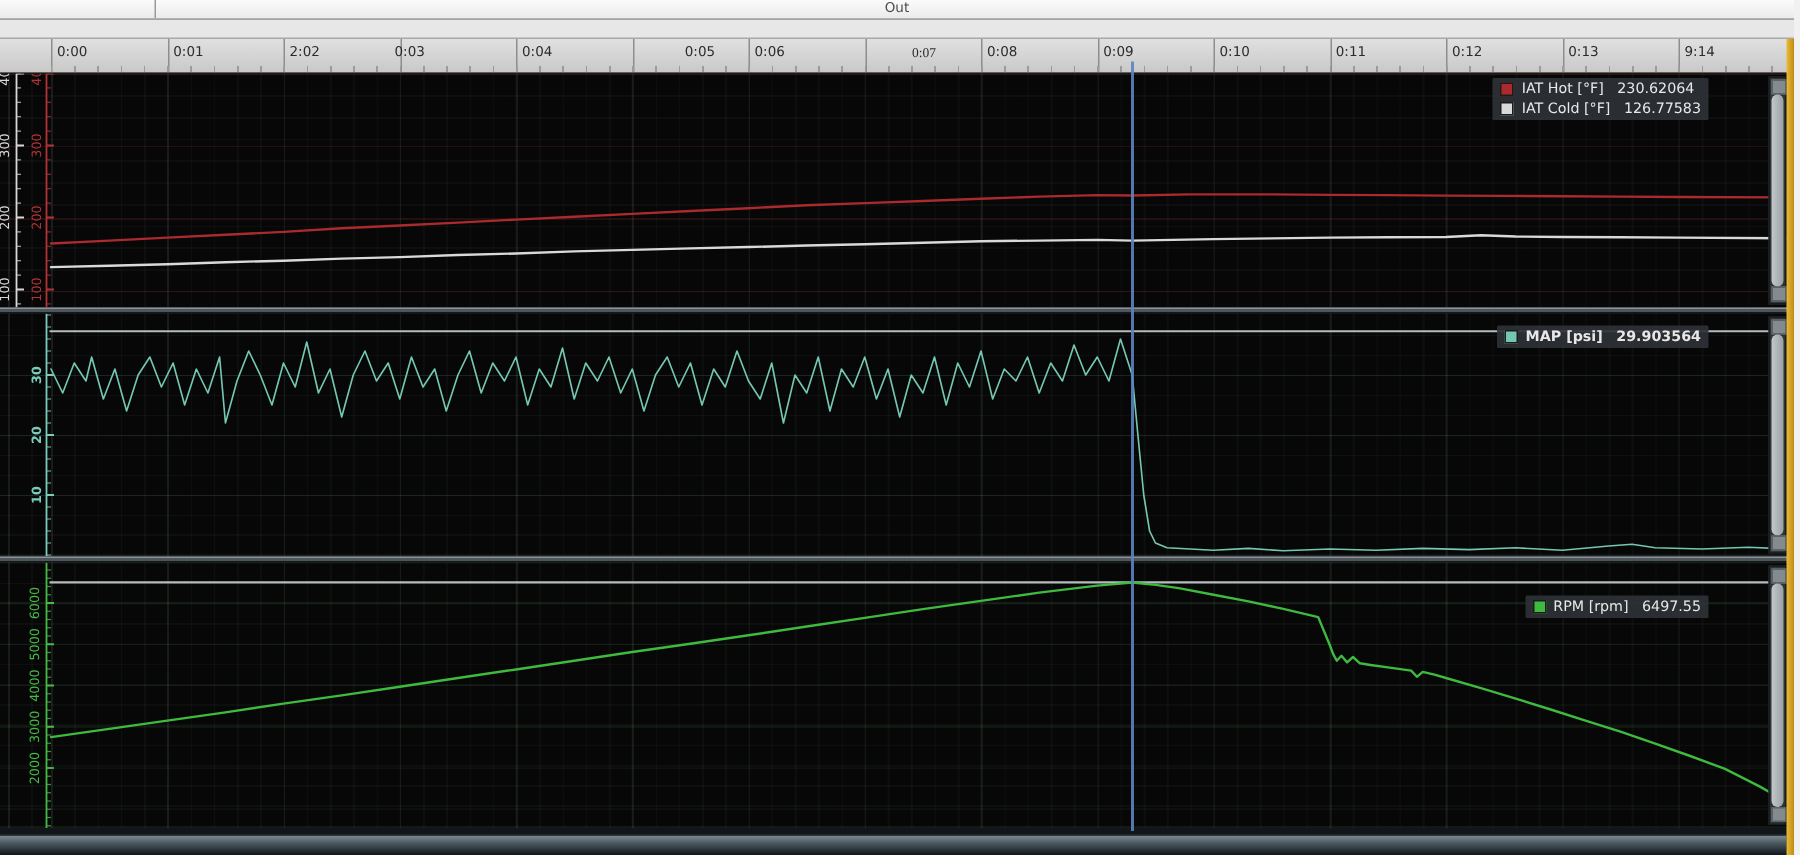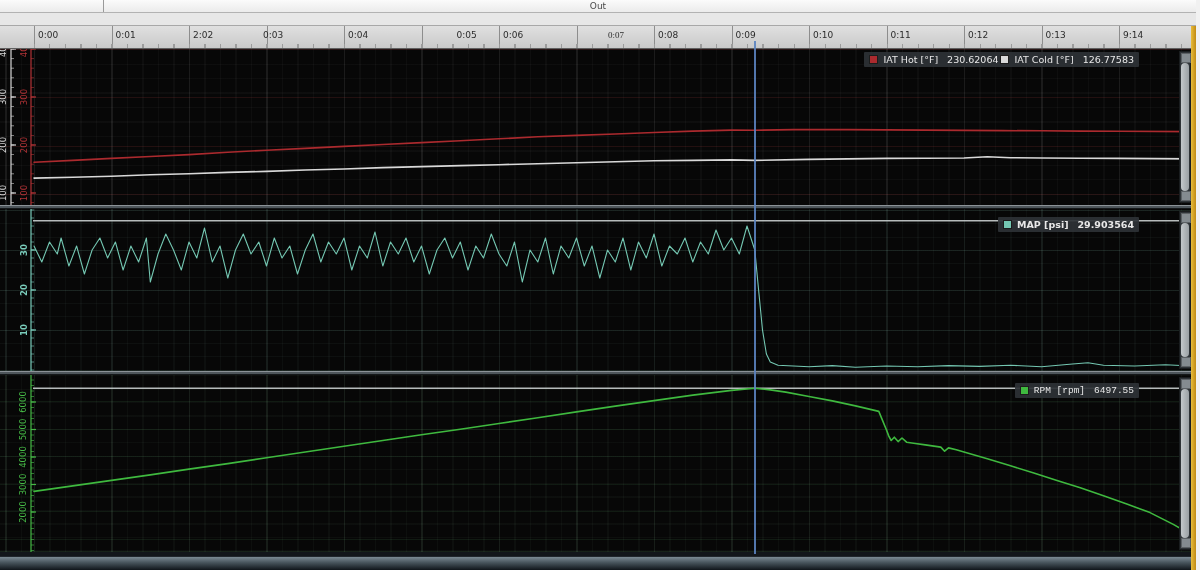"IAT Hot [°F]" .legend { flex-direction: none -> column }
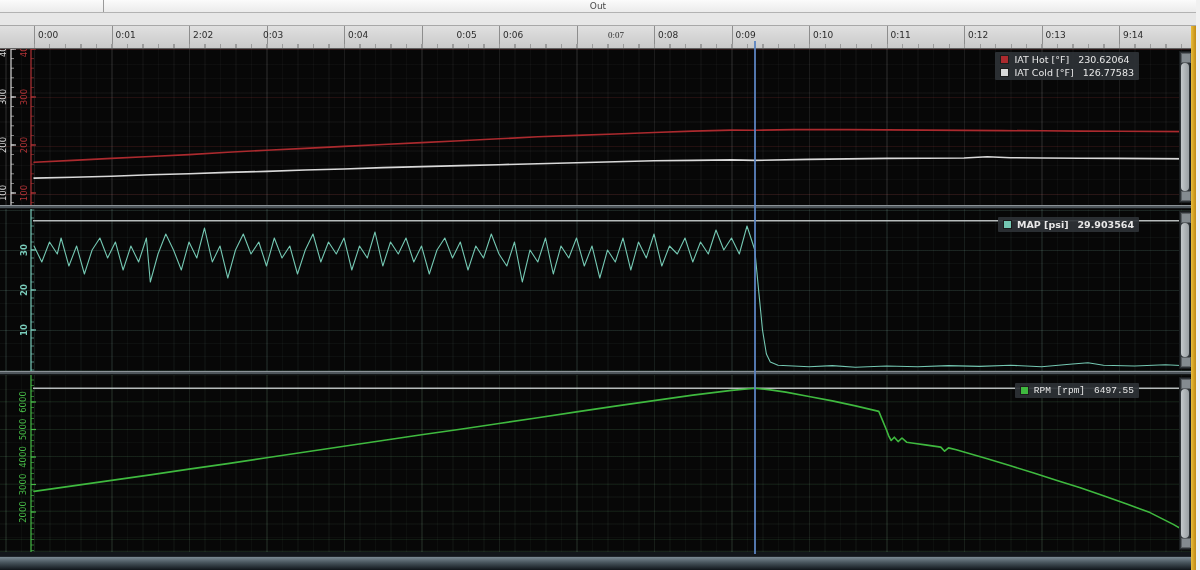"RPM [rpm]" .legend-rpm { font-family: Liberation Mono, monospace -> none; top: 8px -> 22px }
